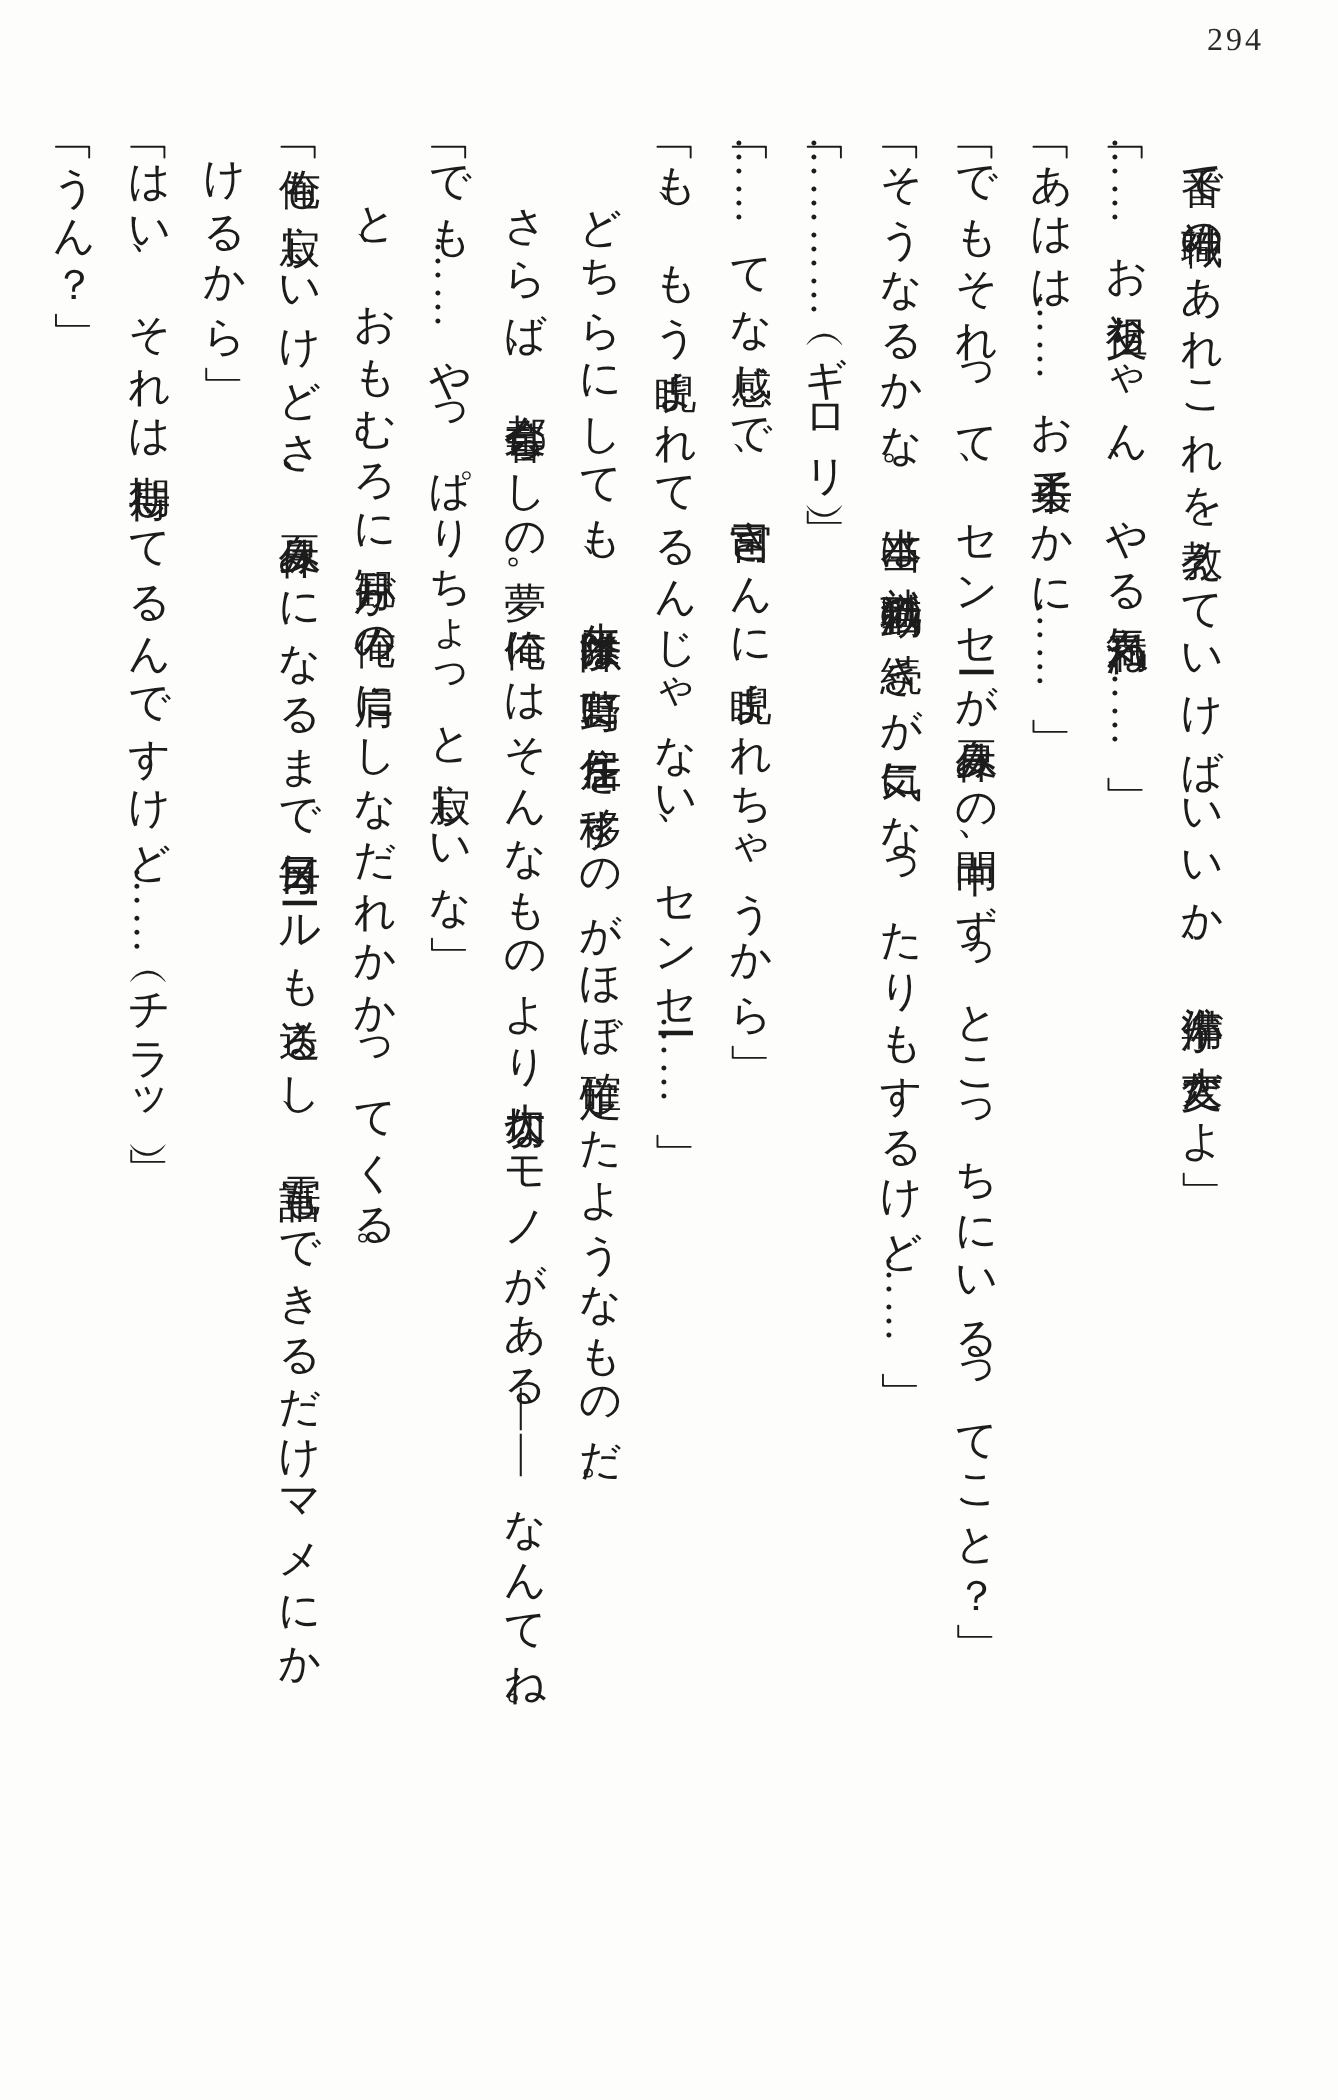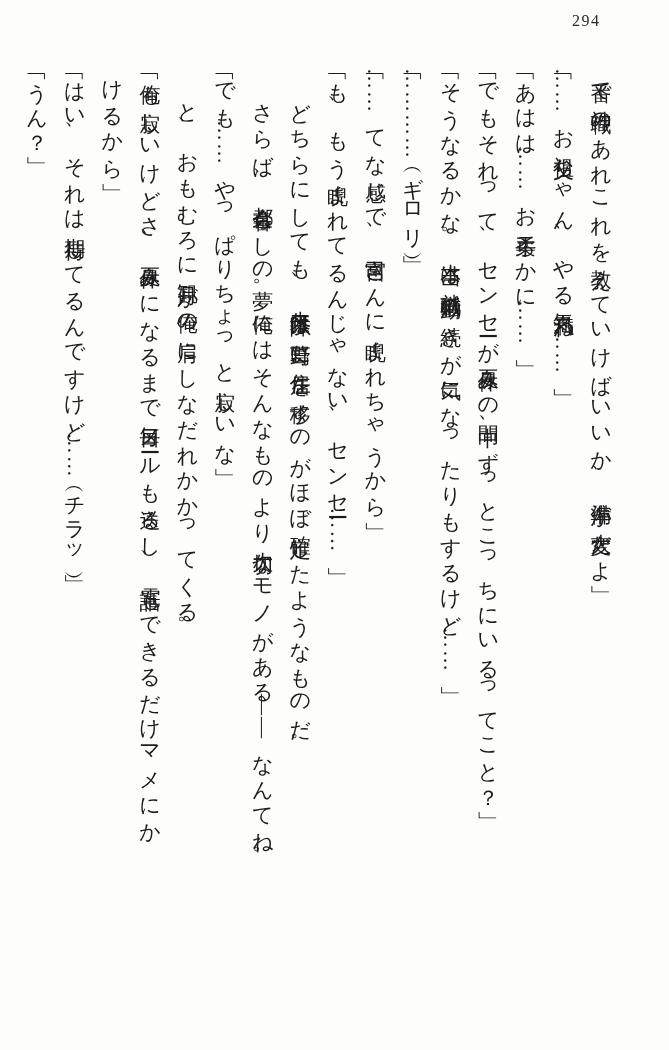"294" .page-number { text-align: left -> right }
